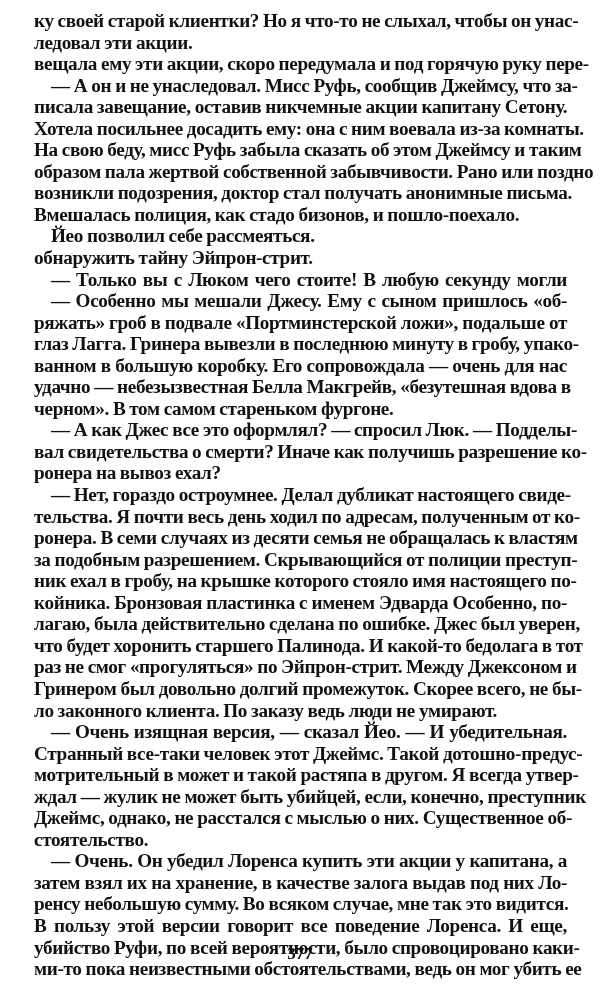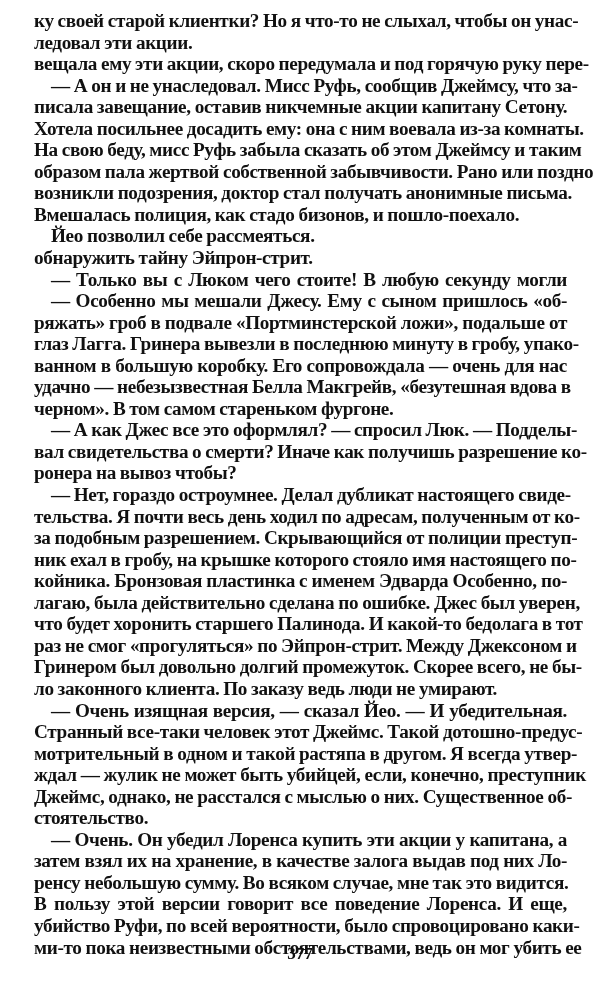"ронера на вывоз чтобы?" span.line { text: чтобы -> ехал }
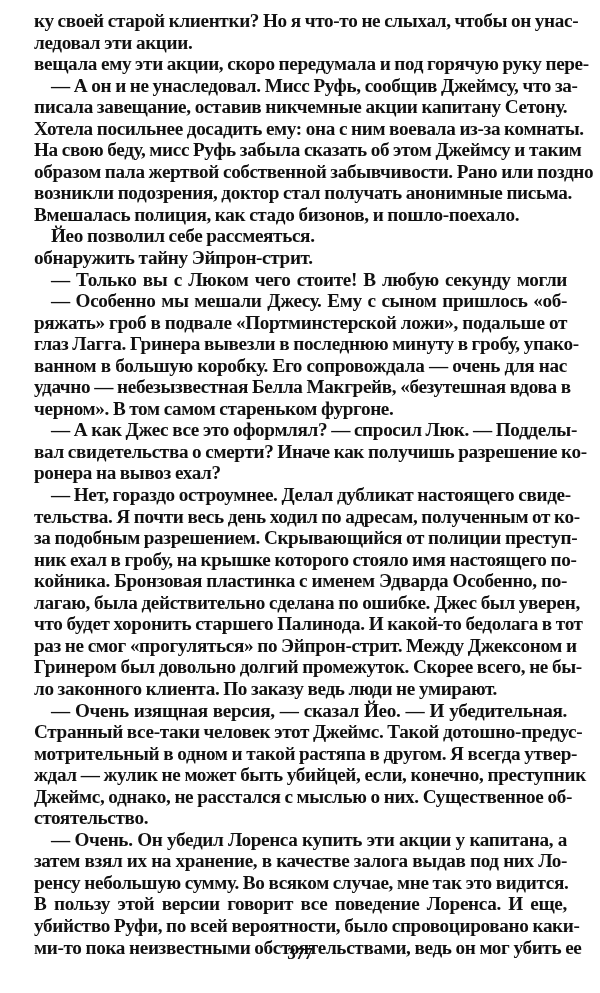"ронера. В семи случаях из" span.line { html: none -> <span>ронера. В семи случаях из десяти семья не обращалась к властям</span> }
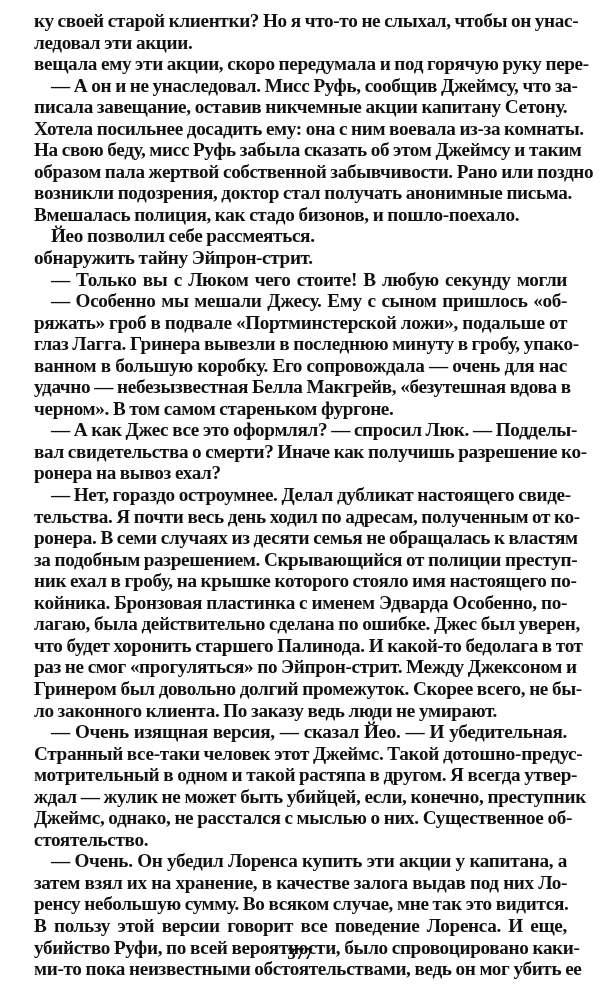"мотрительный в одном и такой" span.line { text: одном -> может }
